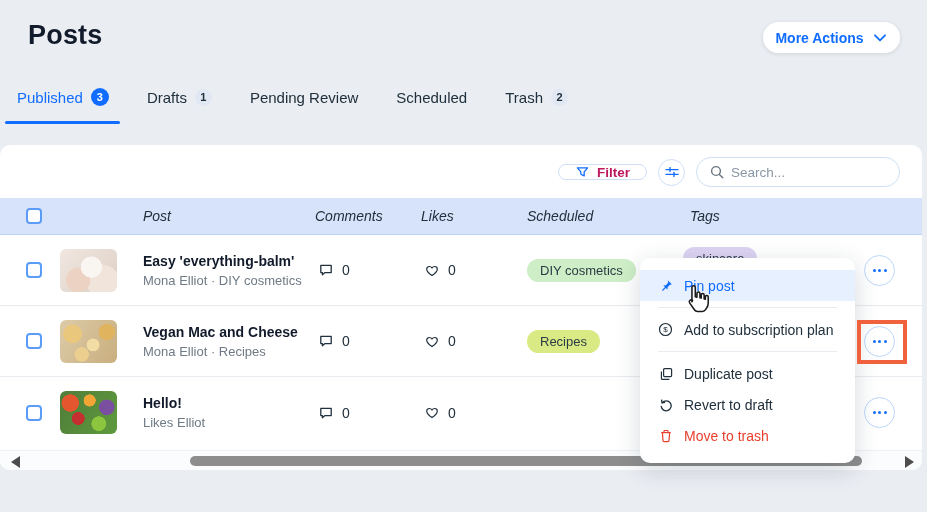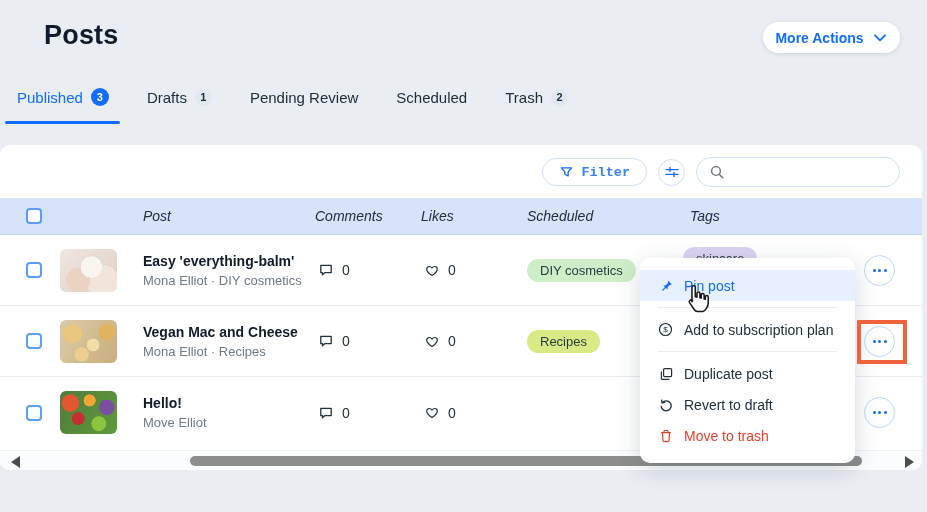"Posts" .page-title { left: 44px -> 28px }
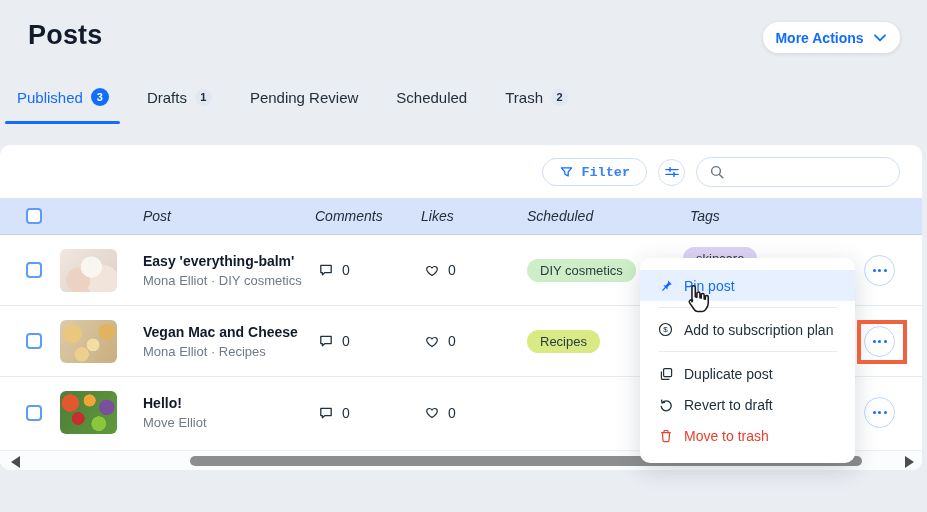"Filter" .filter-btn { color: #3b82f6 -> #be185d; font-family: Liberation Mono, monospace -> Liberation Sans, sans-serif; height: 28px -> 16px }
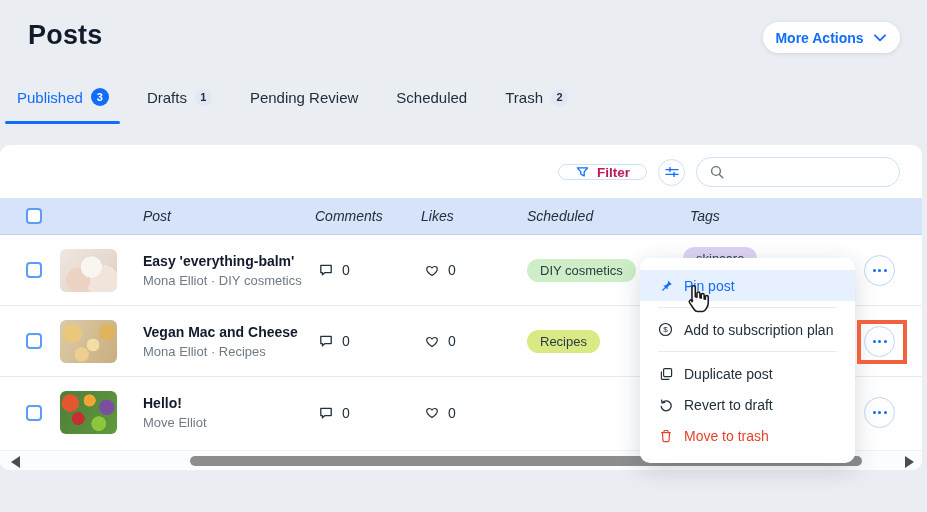"Search..." input { html: none -> <input> }
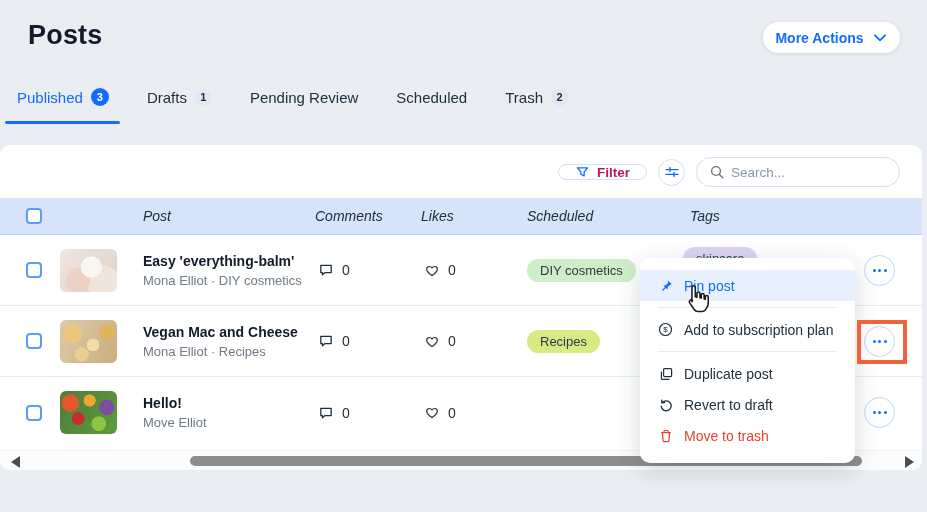"Move Elliot" span.post-byline { text: Move -> Likes }
